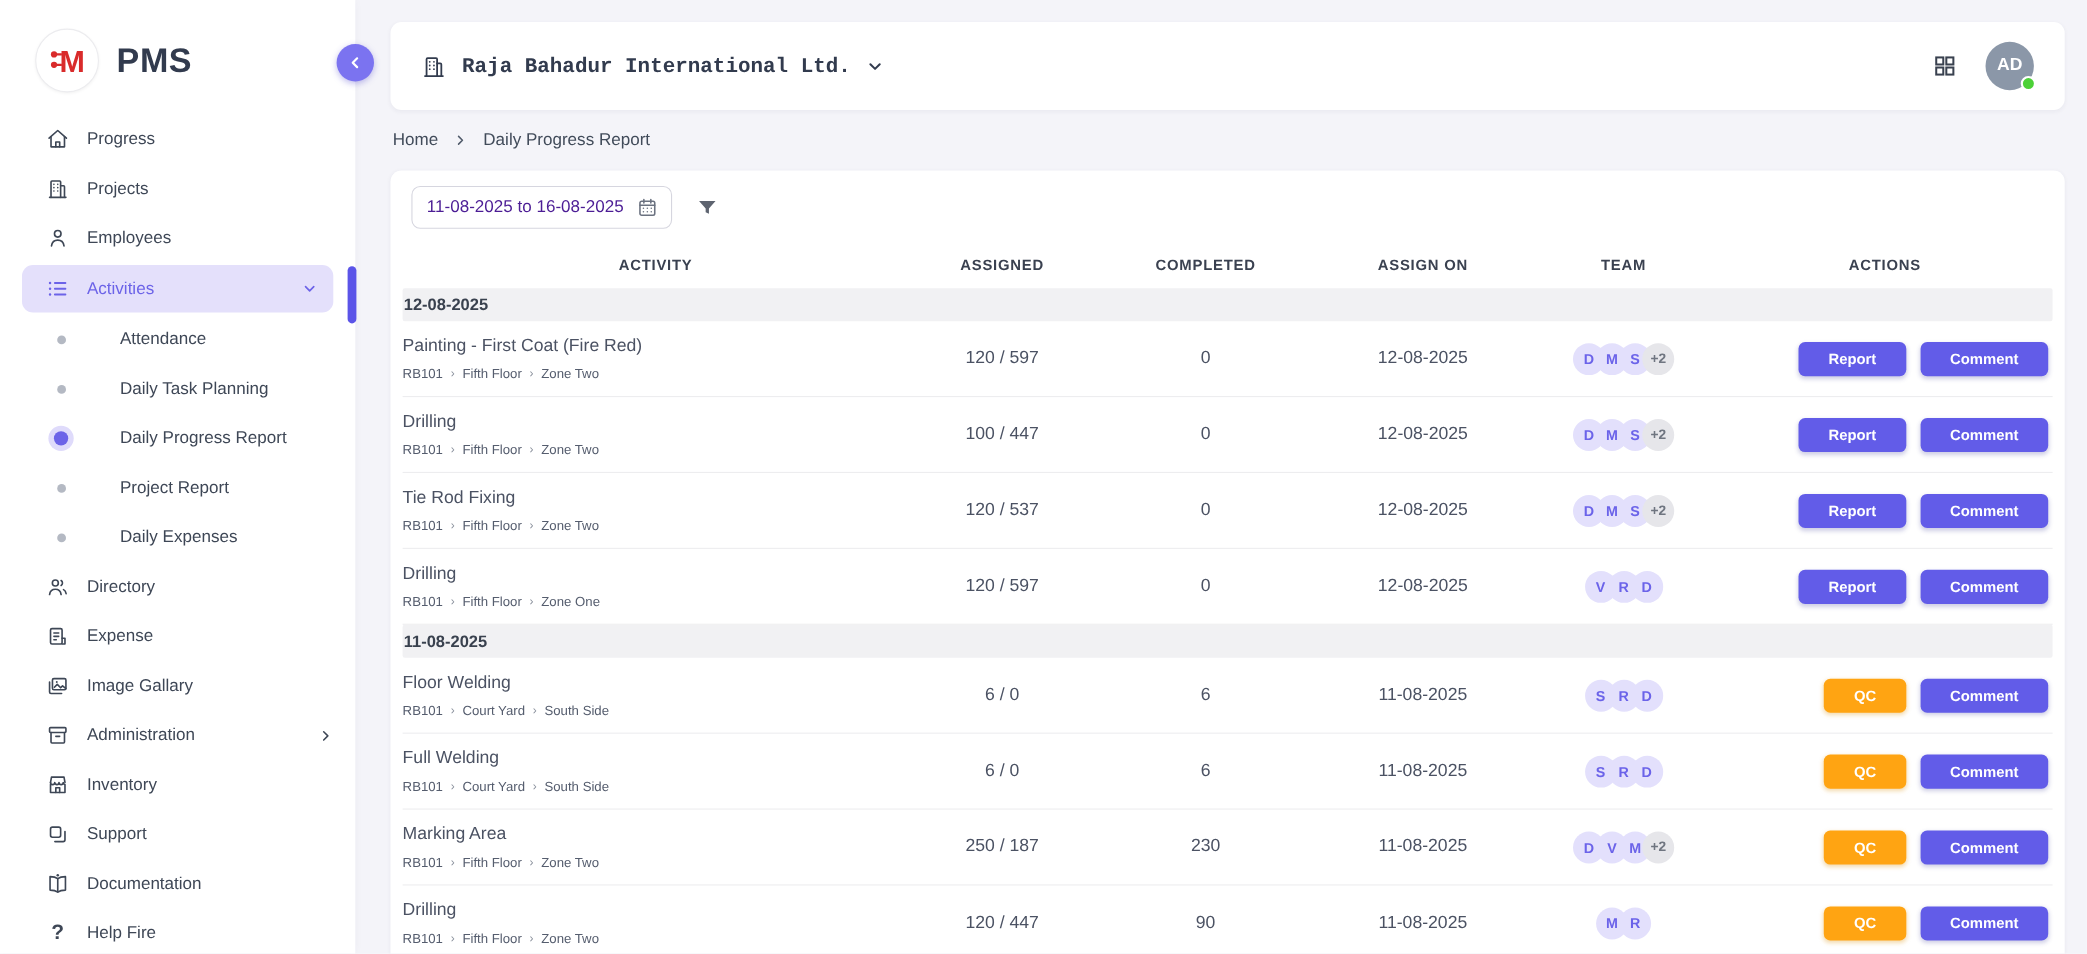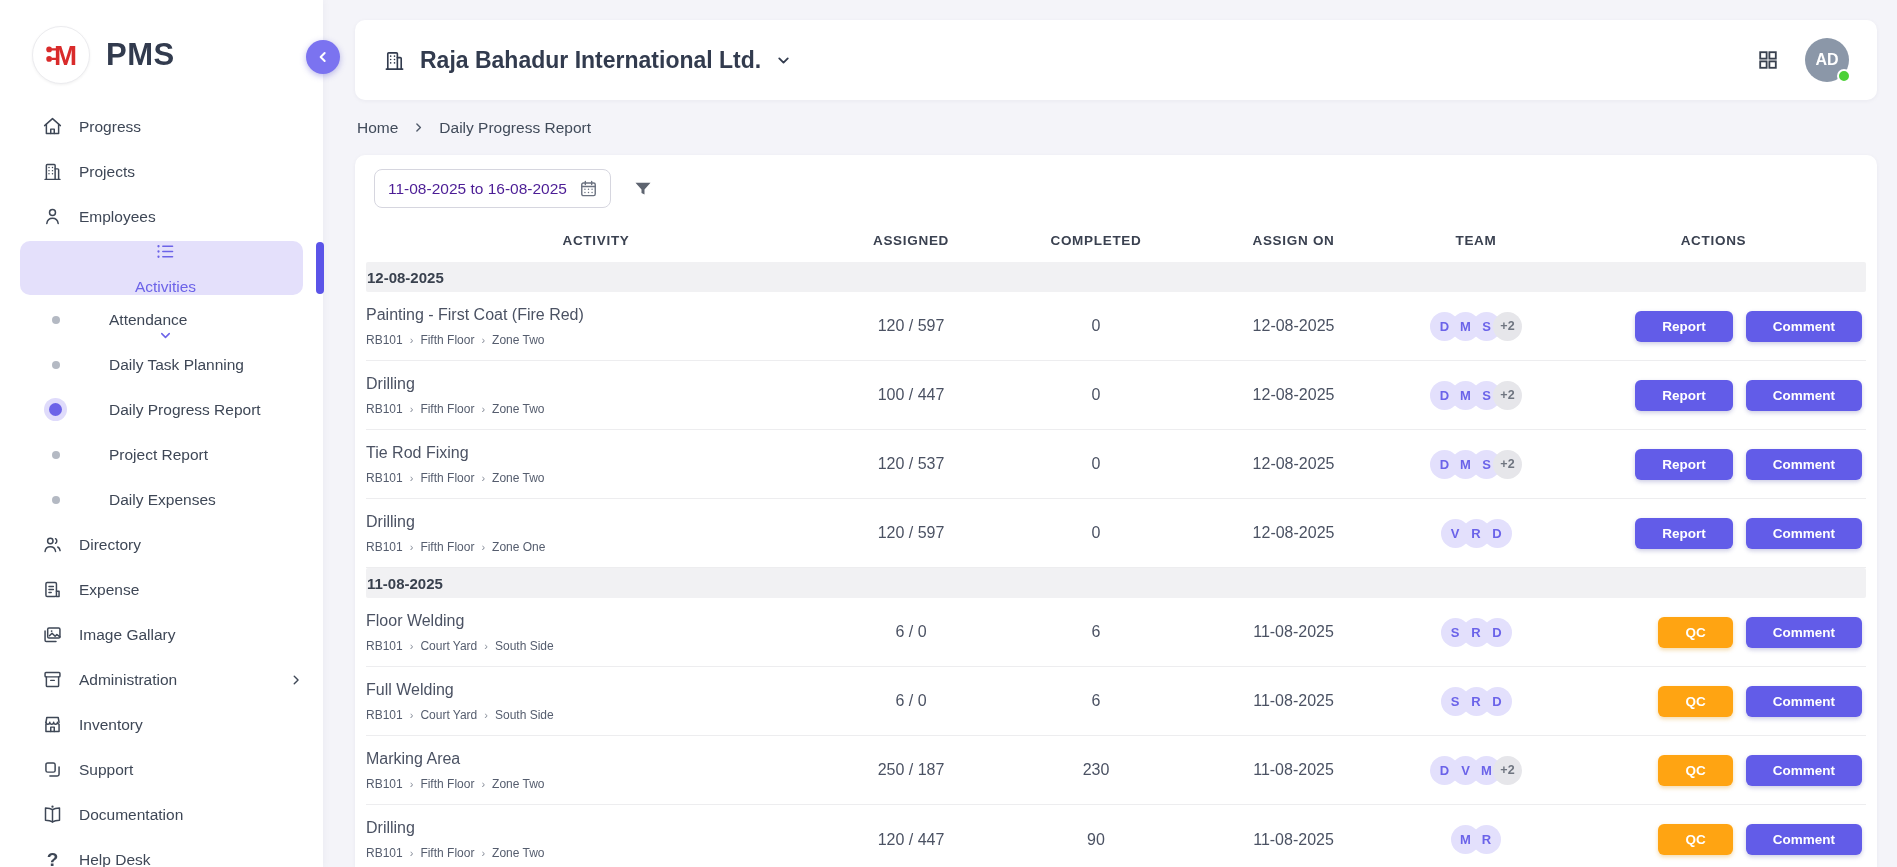"Raja Bahadur International Ltd." .company-name { font-family: none -> Liberation Mono, monospace; font-size: 23px -> 19px }
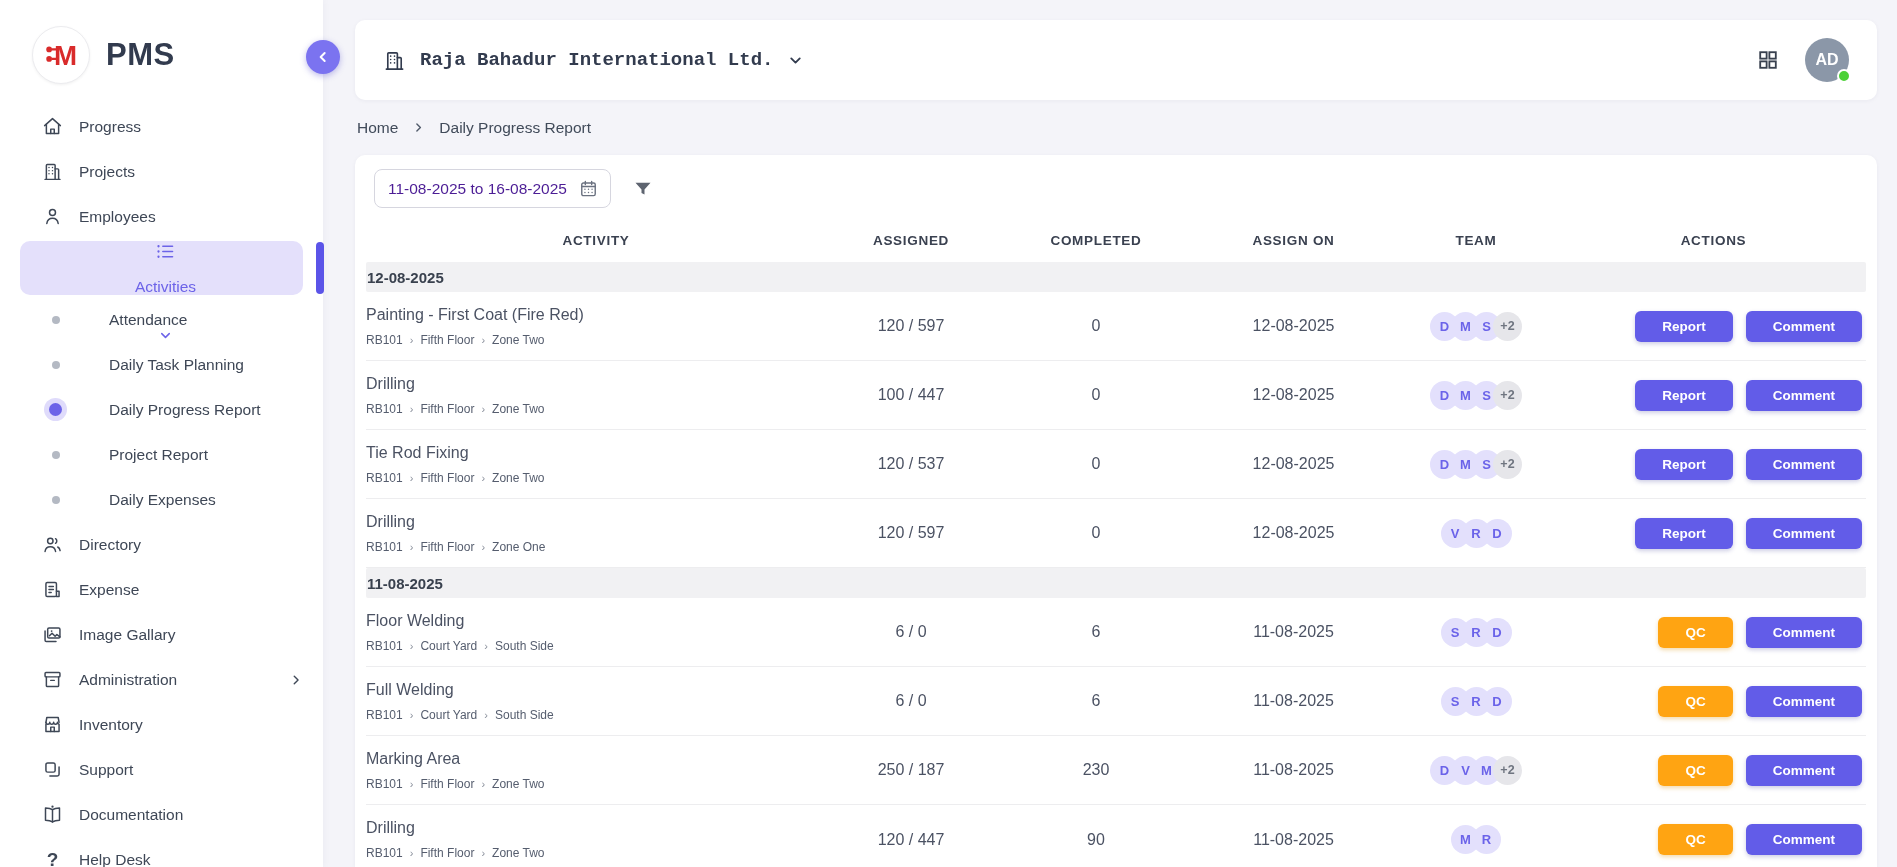"Activities" .nav-item.active-parent { flex-direction: column -> none; height: 54px -> 43px }
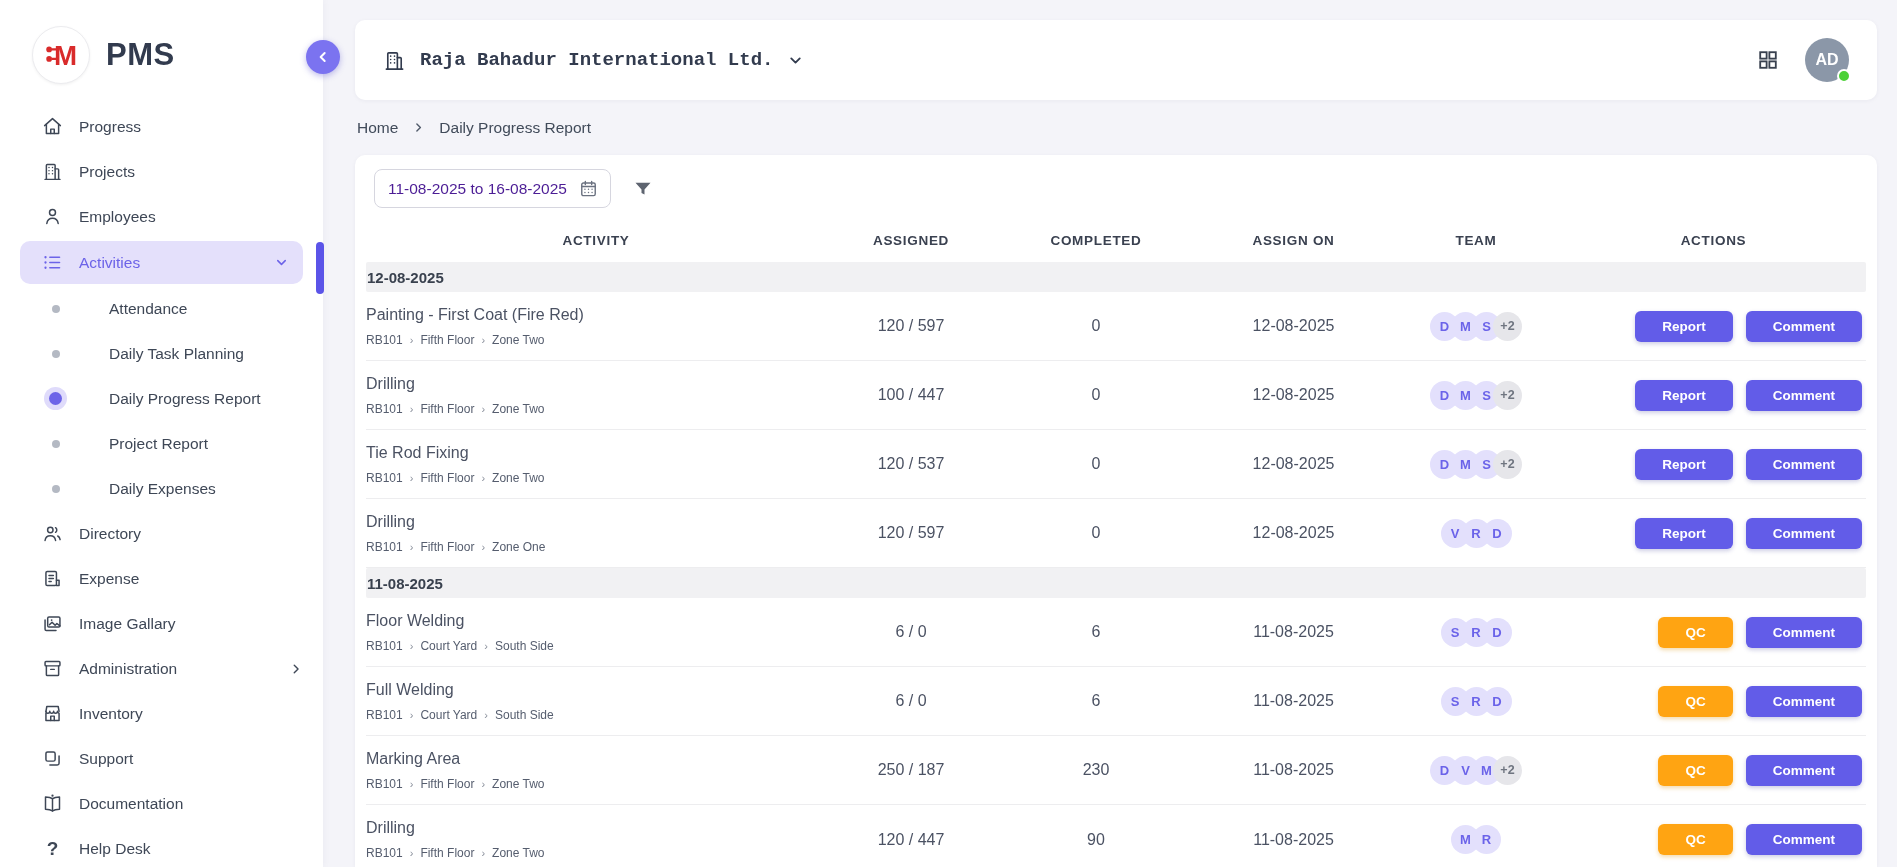"Help Desk" span { text: Desk -> Fire }
